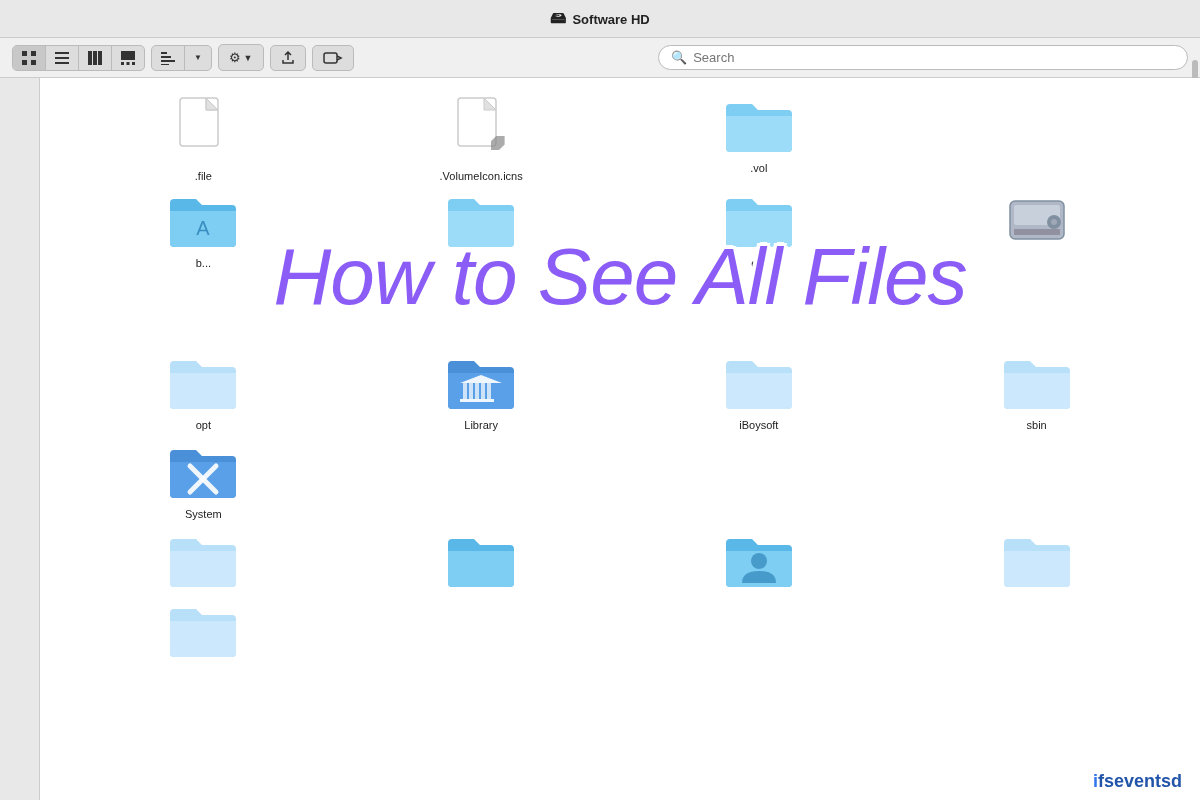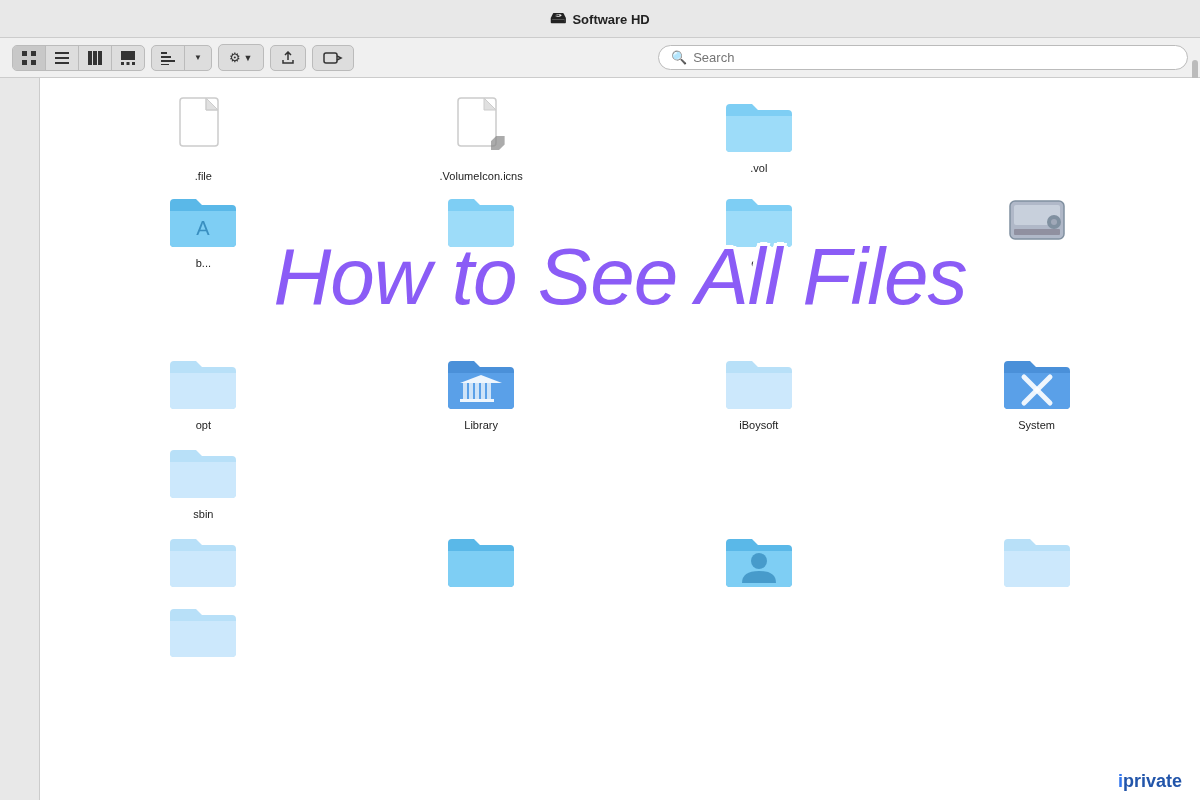"System" div.file-item { order: before "sbin" -> after "sbin" }
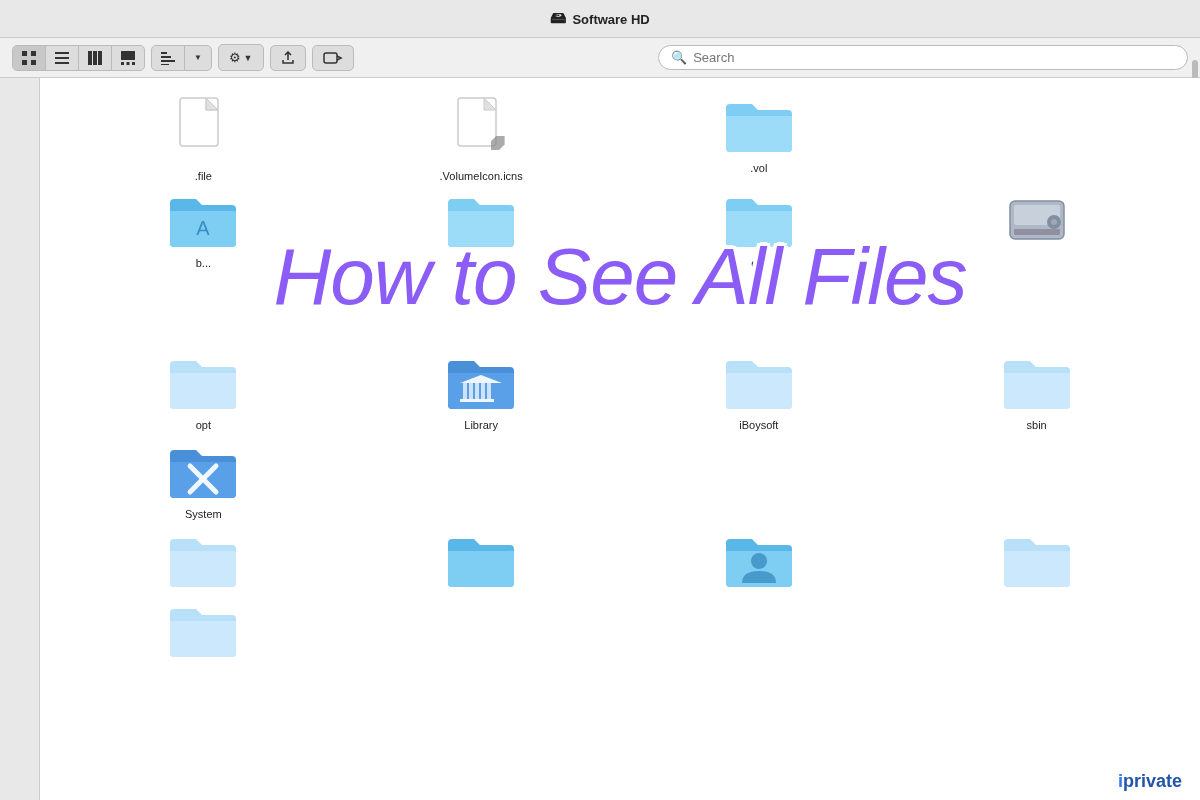"private" span { text: private -> fseventsd }
